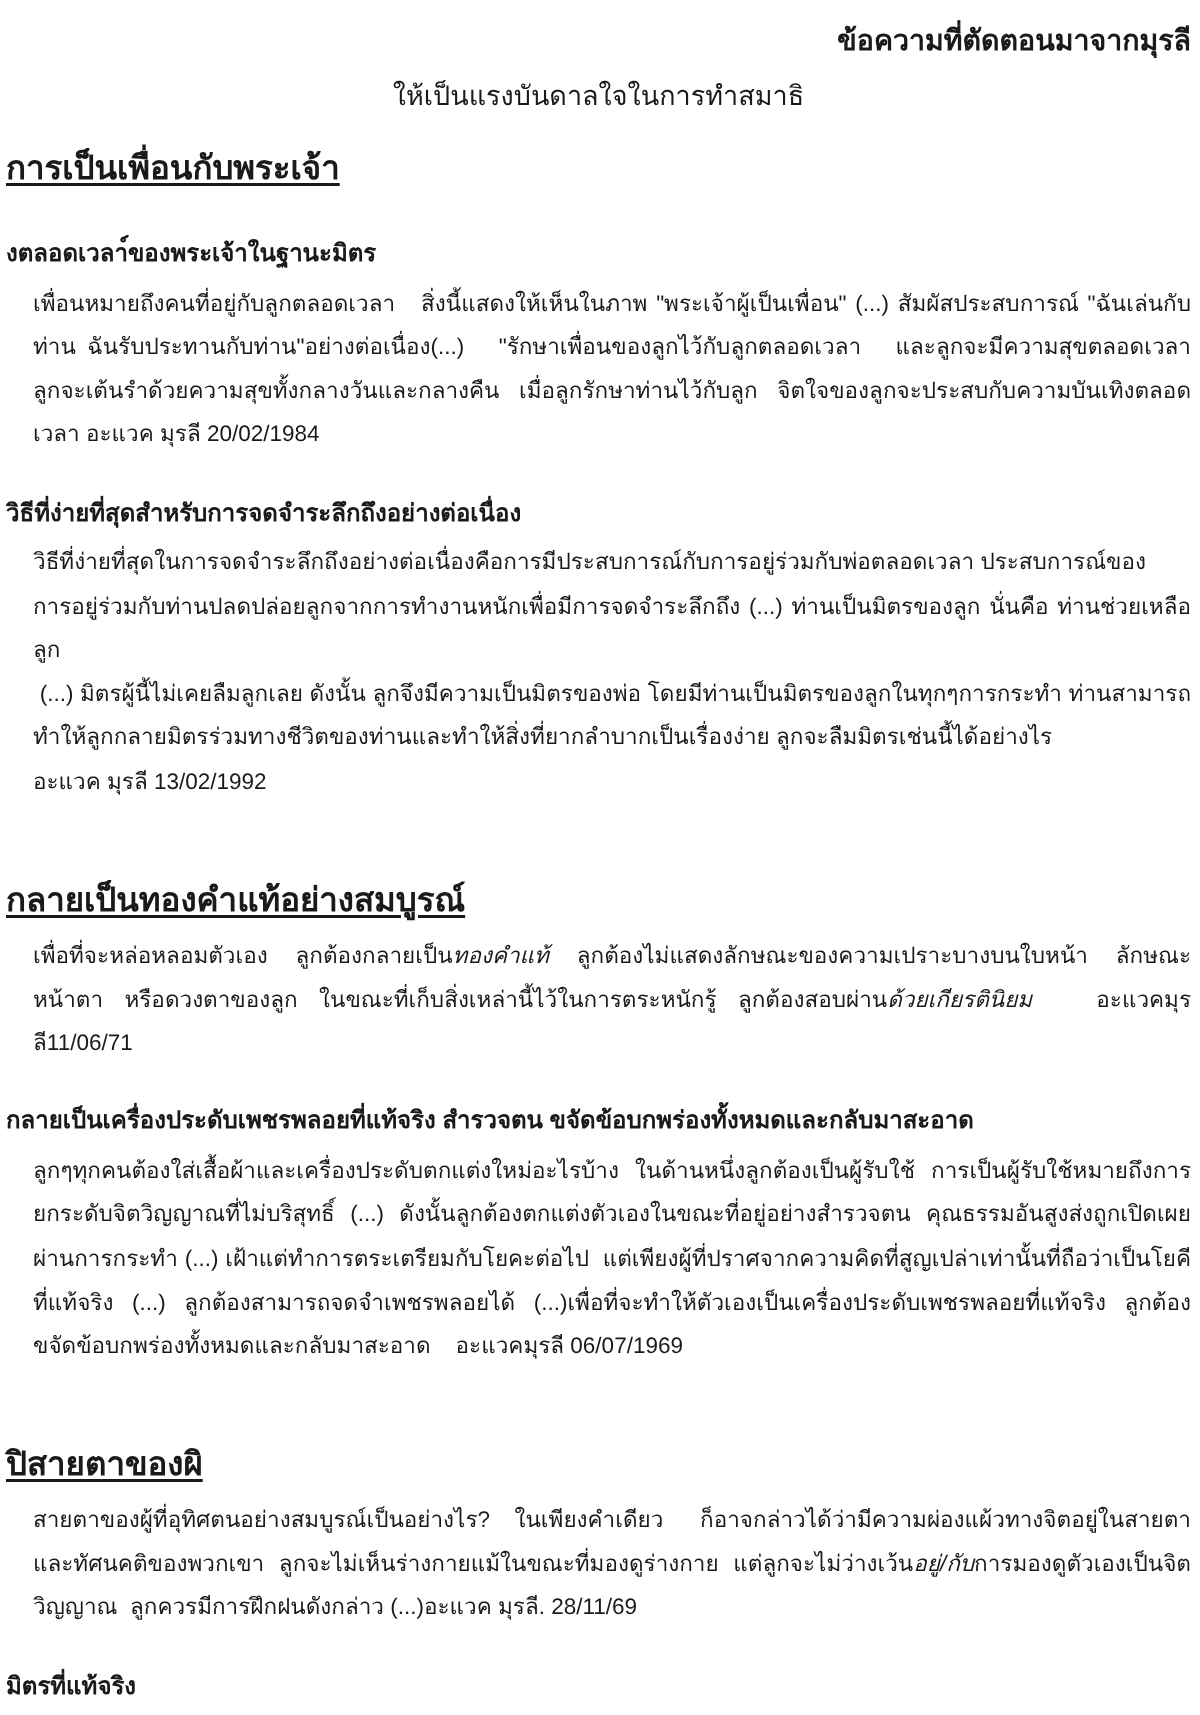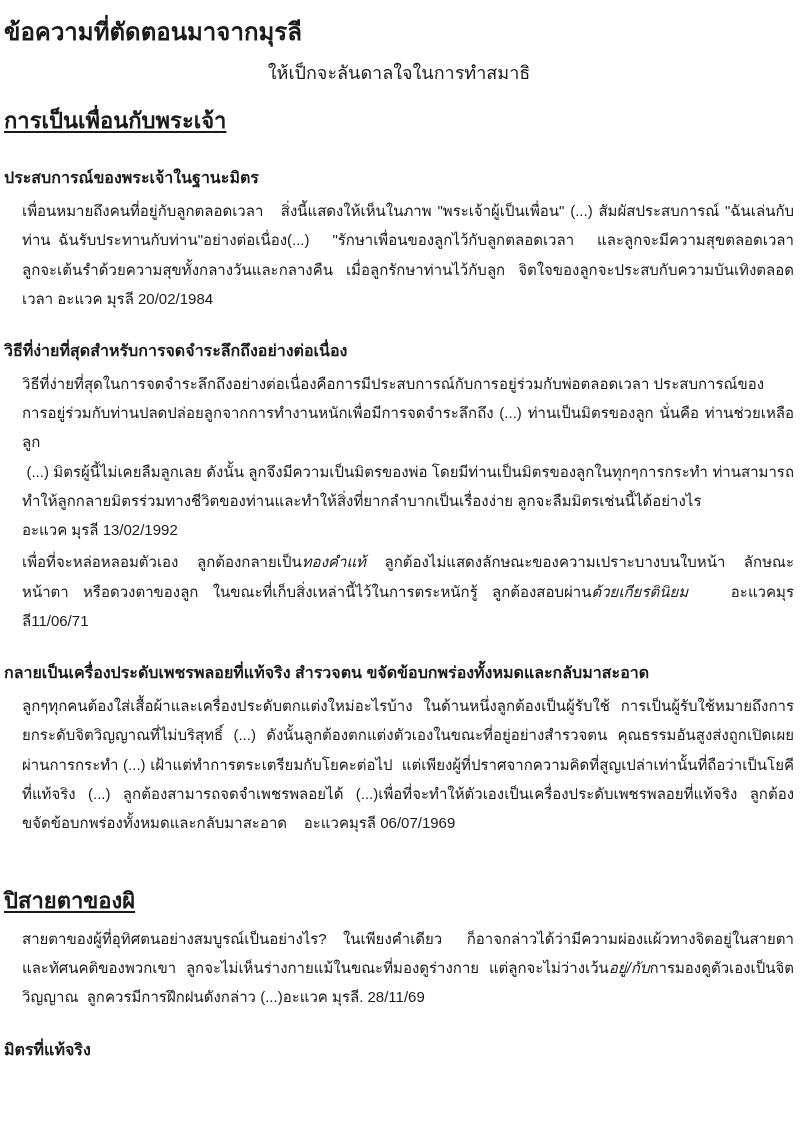"ข้อความที่ตัดตอนมาจากมุรลี" .doc-title { font-size: 24px -> 19px; text-align: left -> right }
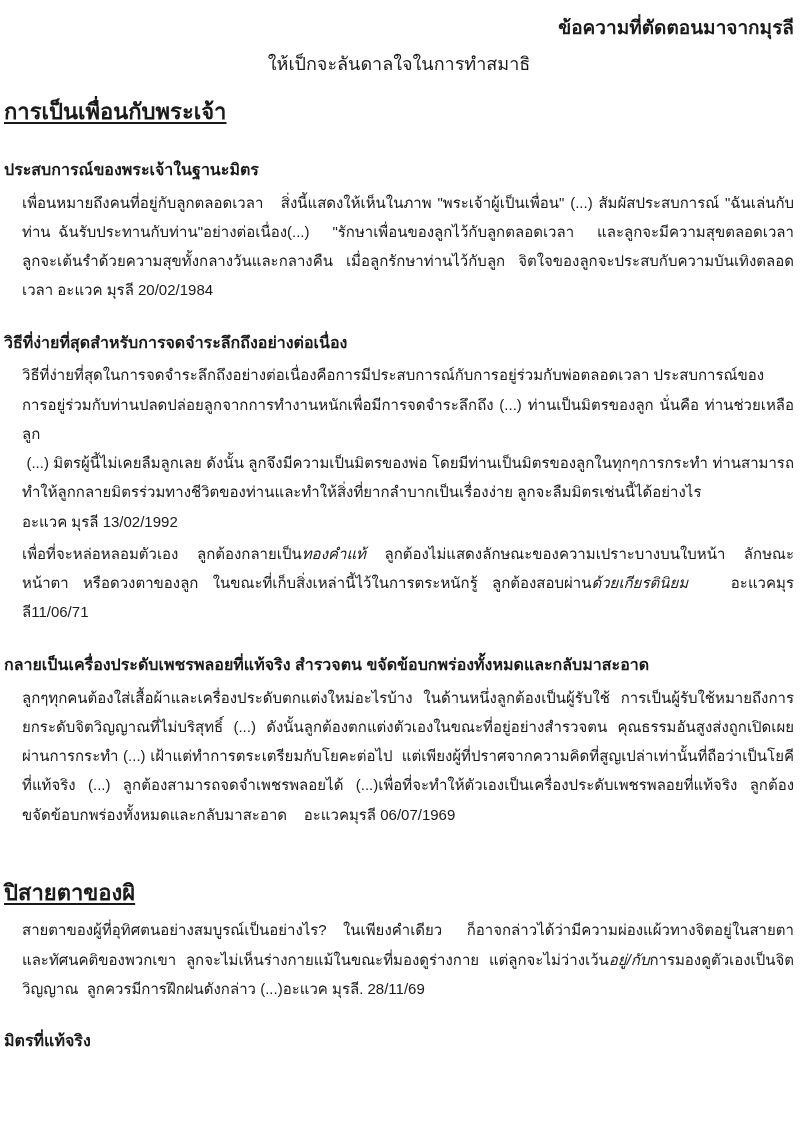"ให้เป็กจะลันดาลใจในการทำสมาธิ" div.doc-subtitle { text: ให้เป็กจะลันดาลใจในการทำสมาธิ -> ให้เป็นแรงบันดาลใจในการทำสมาธิ }
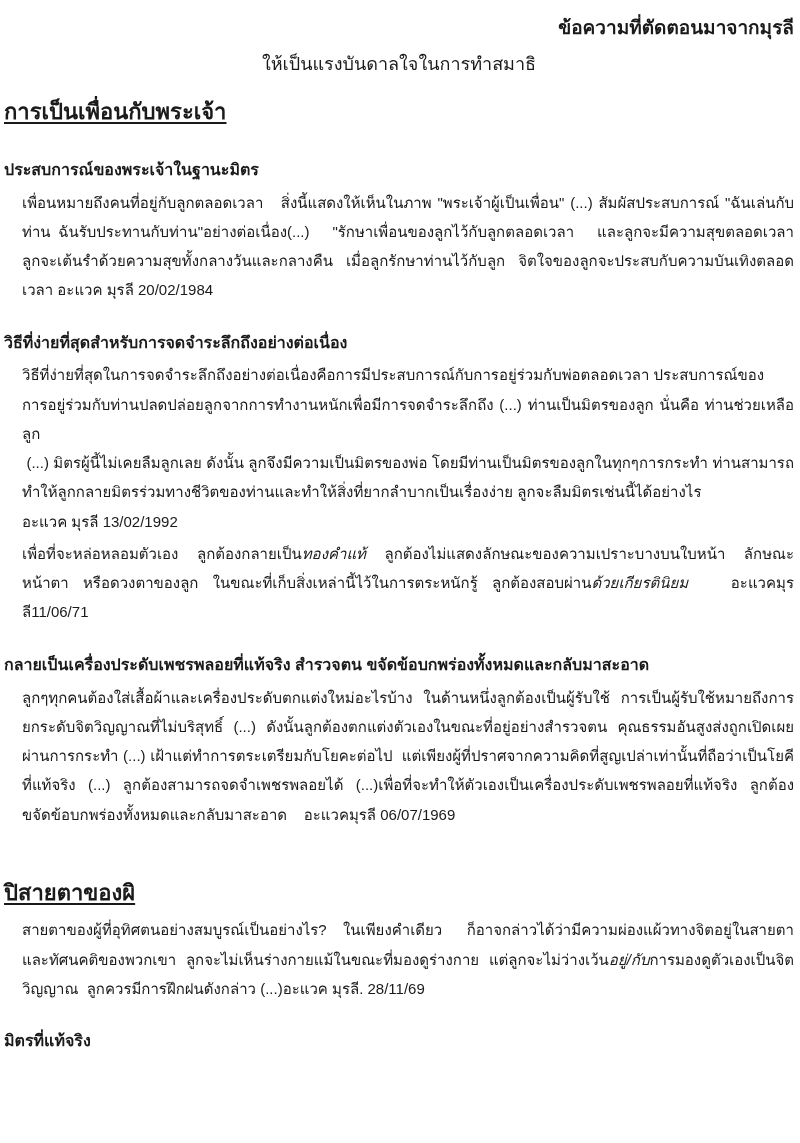"ประสบการณ์ของพระเจ้าในฐานะมิตร" div.sub-heading { text: ประสบการณ์ของพระเจ้าในฐานะมิตร -> งตลอดเวลา์ของพระเจ้าในฐานะมิตร }
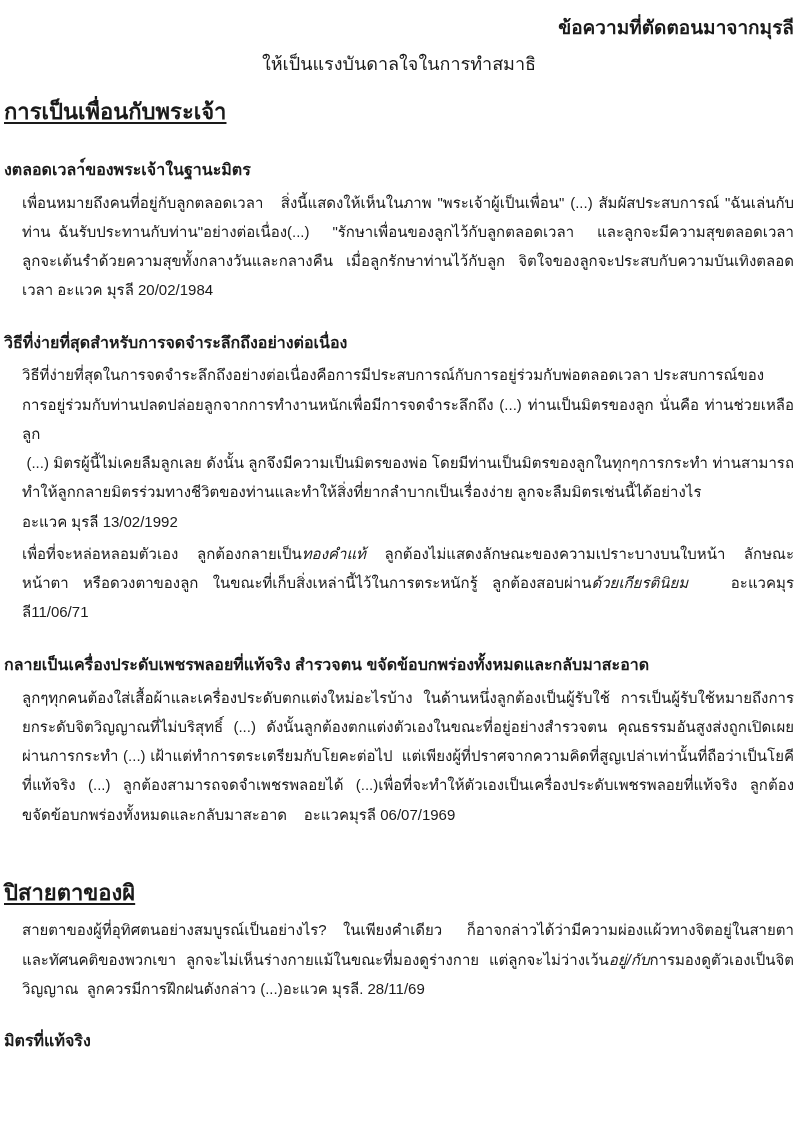"กลายเป็นทองคำแท้อย่างสมบูรณ์" div.section-heading { html: none -> <div>กลายเป็นทองคำแท้อย่างสมบูรณ์</div> }
